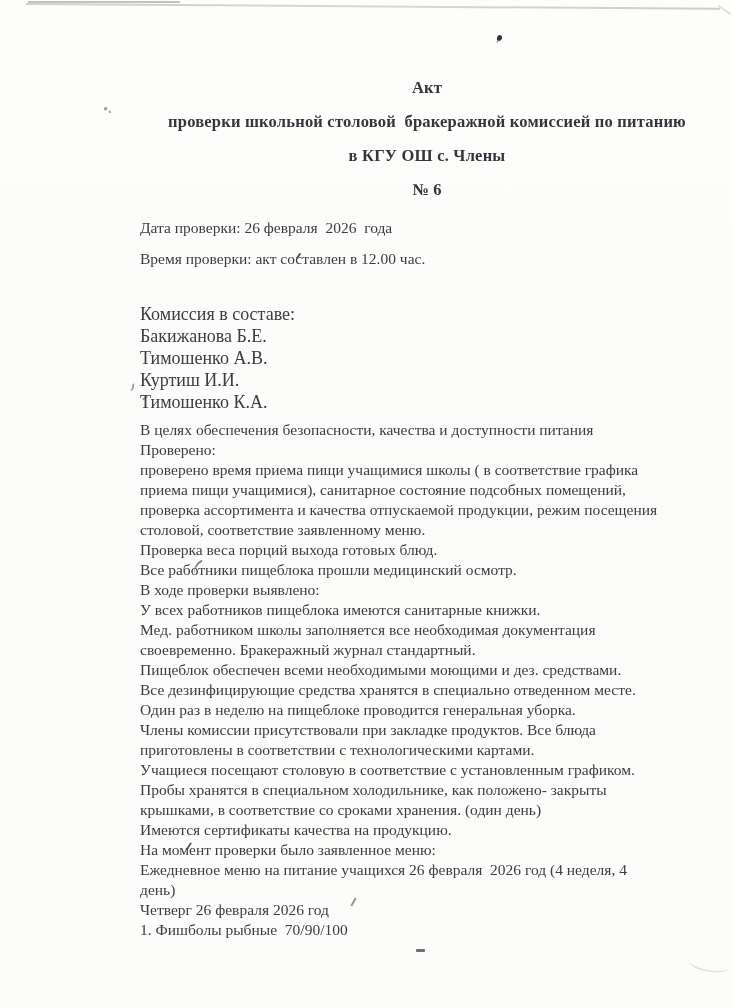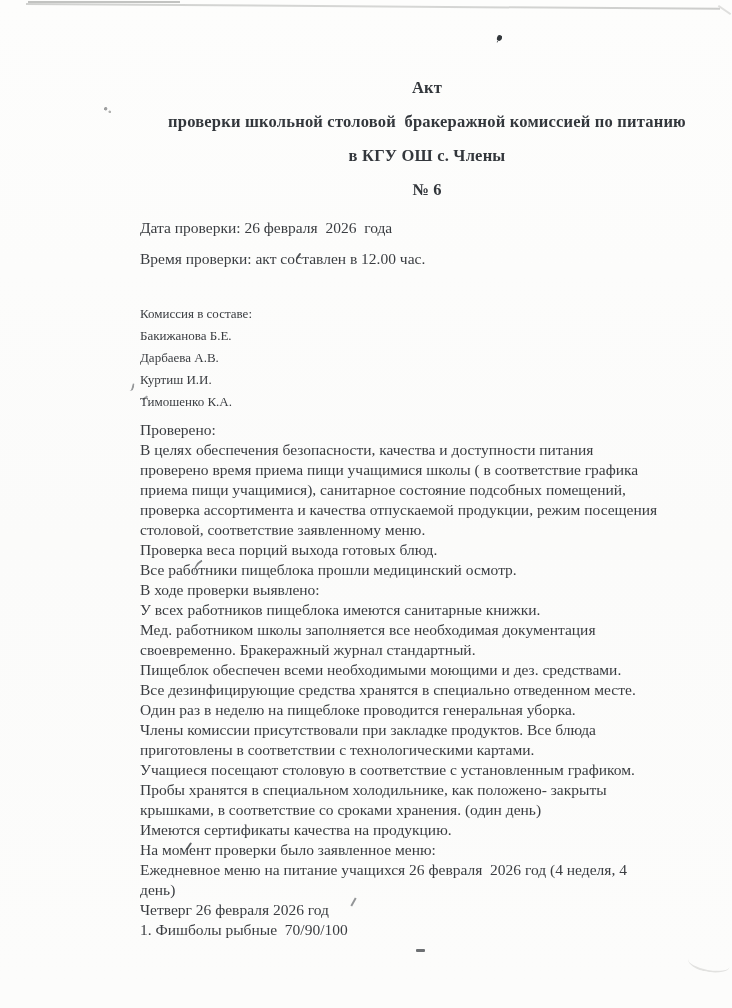"Комиссия в составе:" .commission-block { font-size: 13px -> 18px }
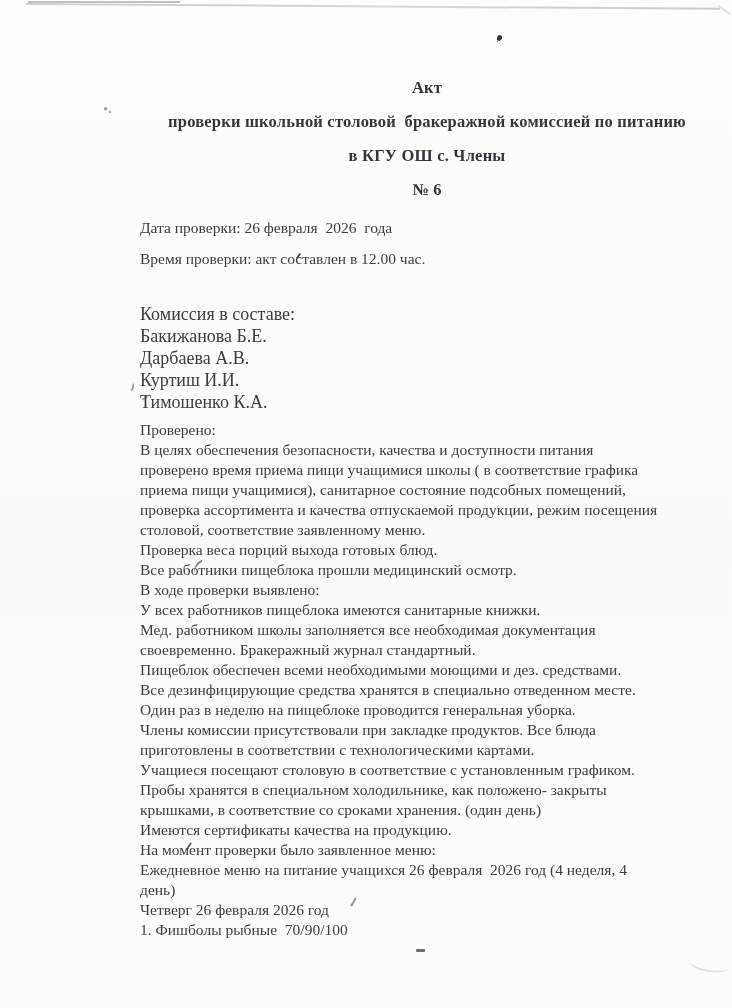"Дарбаева А.В." div.doc-line { text: Дарбаева -> Тимошенко }
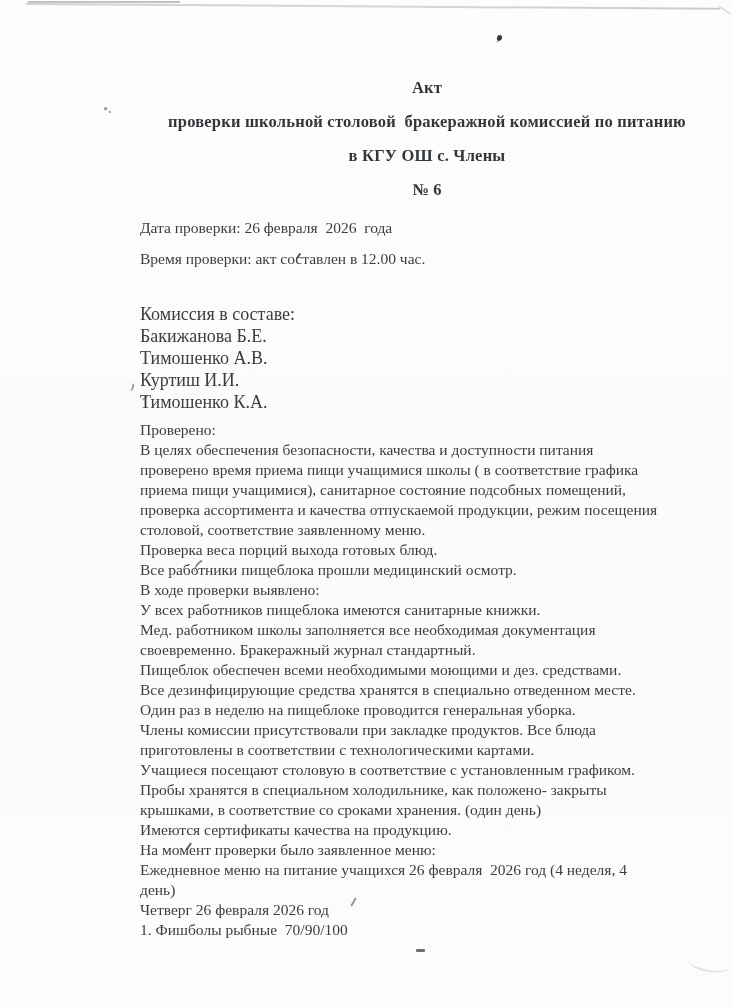"Проверено:" div.doc-line { order: before "В целях обеспечения безопасности," -> after "В целях обеспечения безопасности," }
